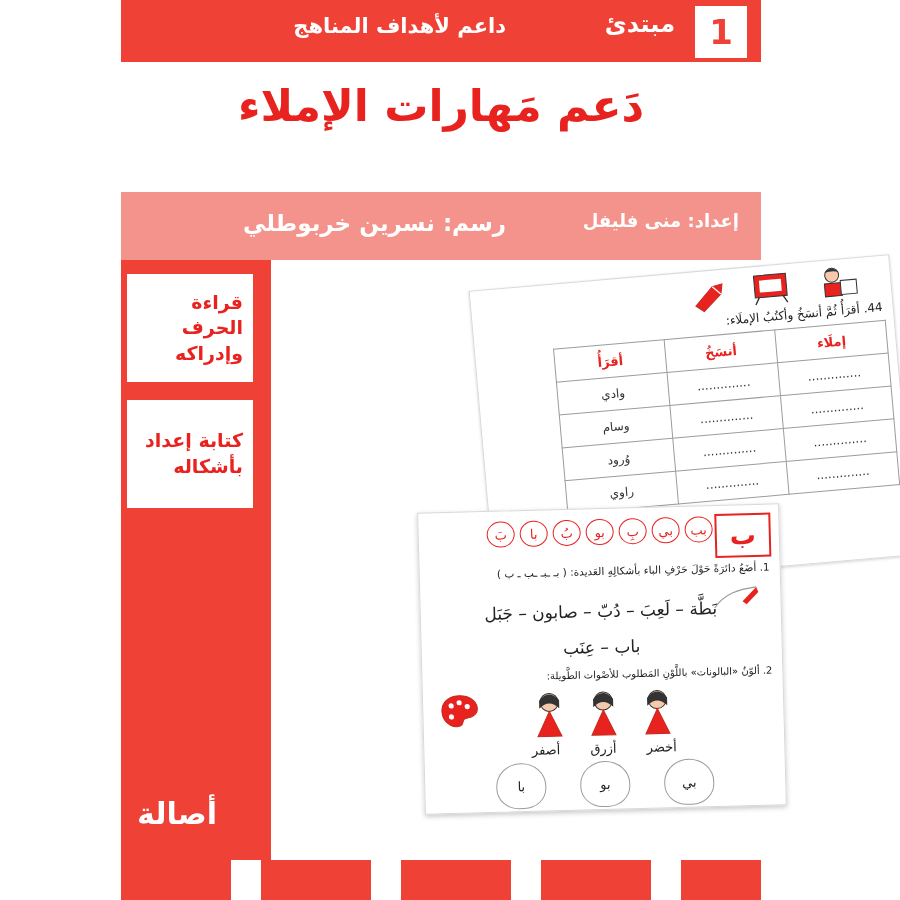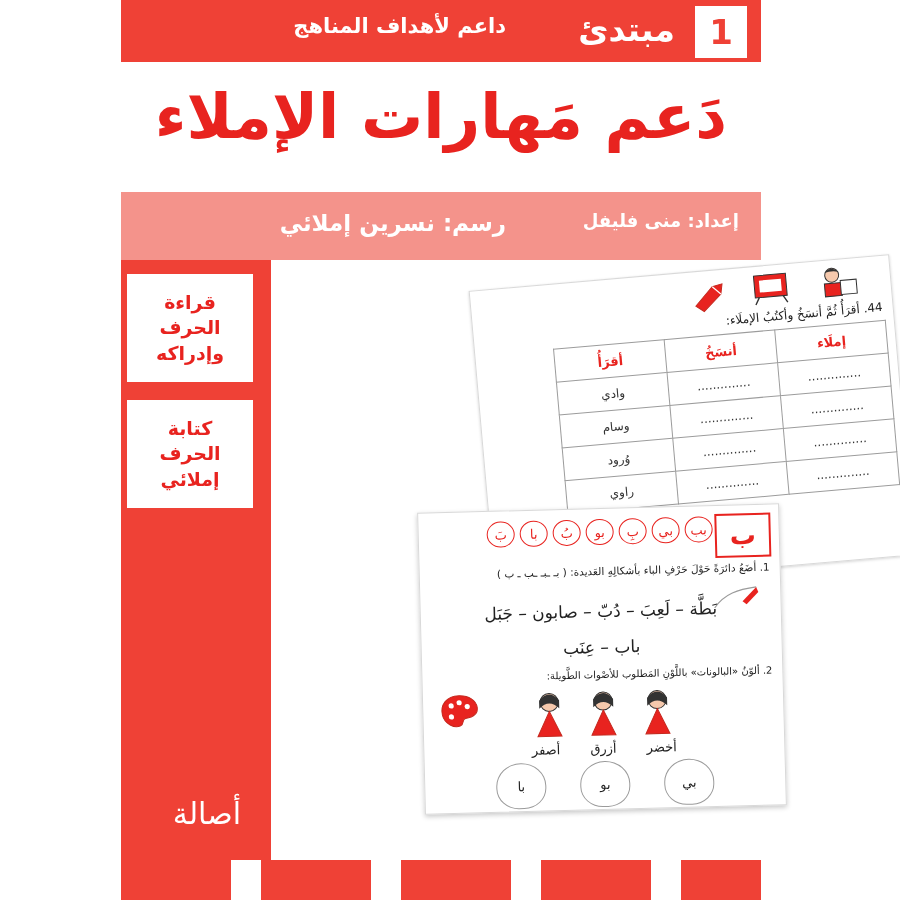"مبتدئ" .level-word { font-size: 33px -> 24px }
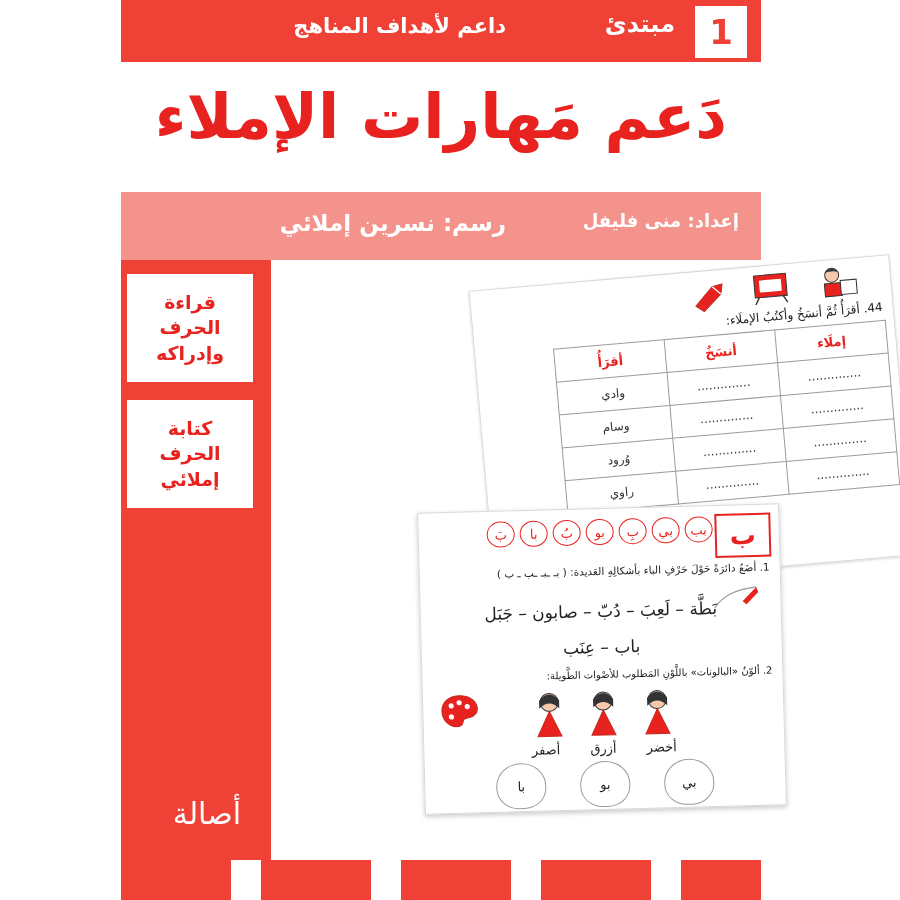"دَعم مَهارات الإملاء" .maintitle { font-size: 62px -> 44px }
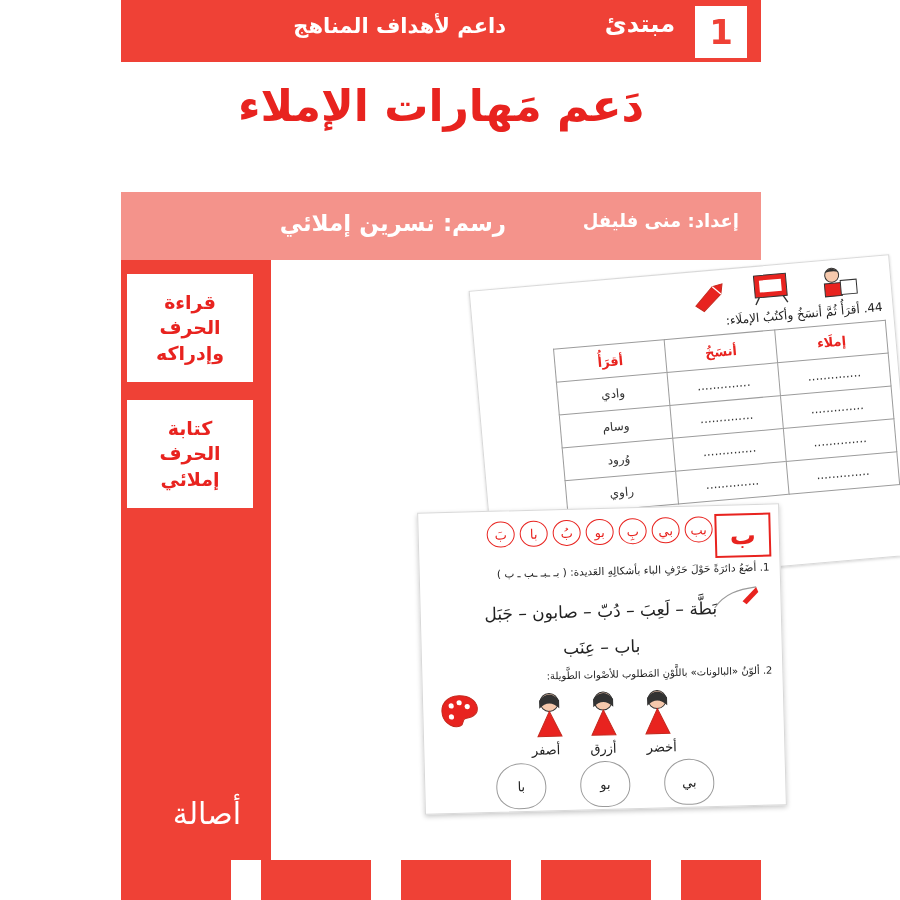"رسم: نسرين إملائي" div.author-illu { text: إملائي -> خربوطلي }
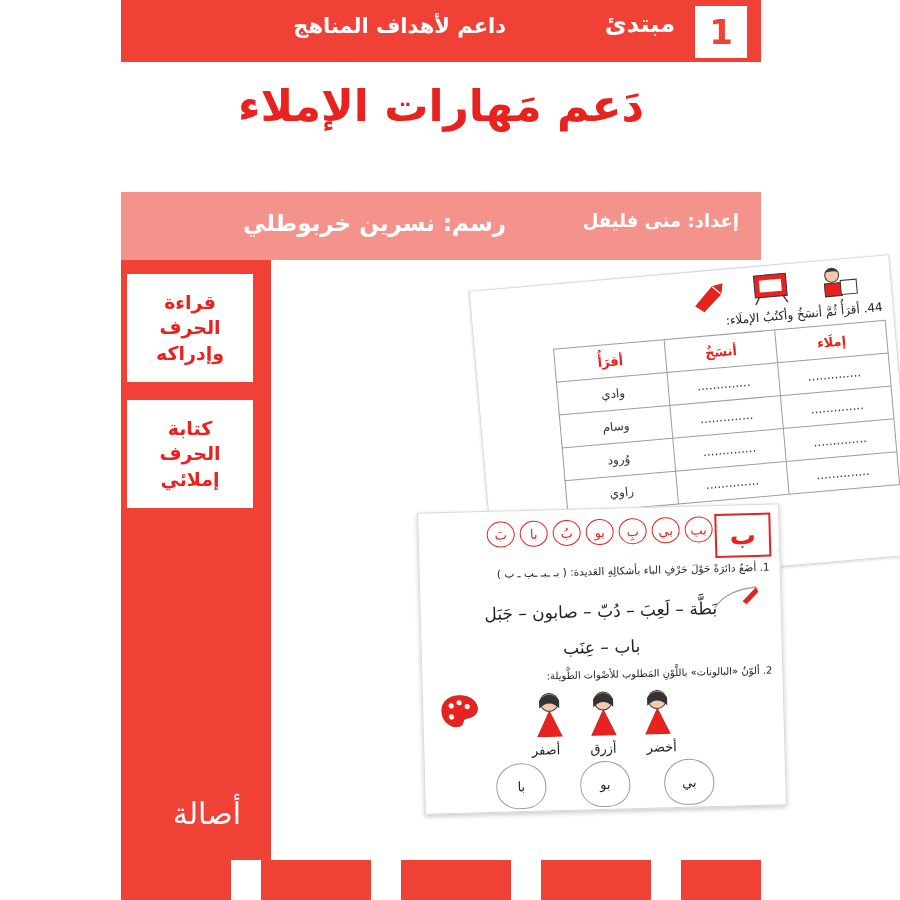"قراءة الحرف وإدراكه" .chip span { text-align: none -> right }
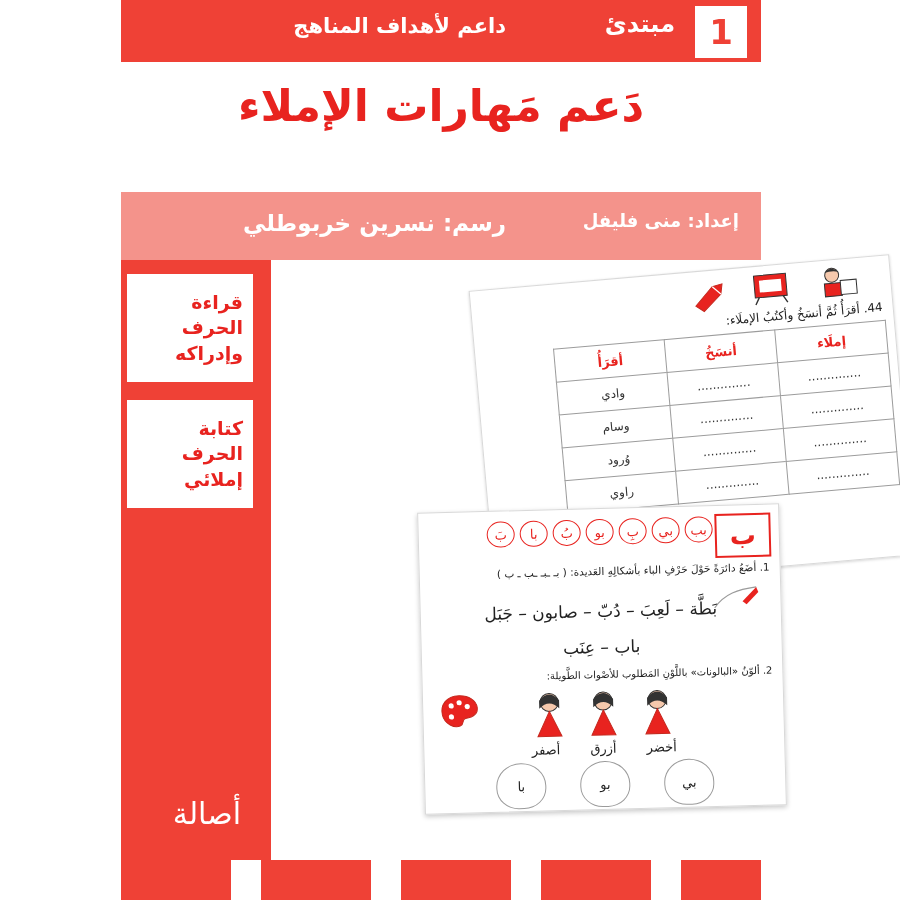"كتابة الحرف إملائي" span { text: الحرف إملائي -> إعداد بأشكاله }
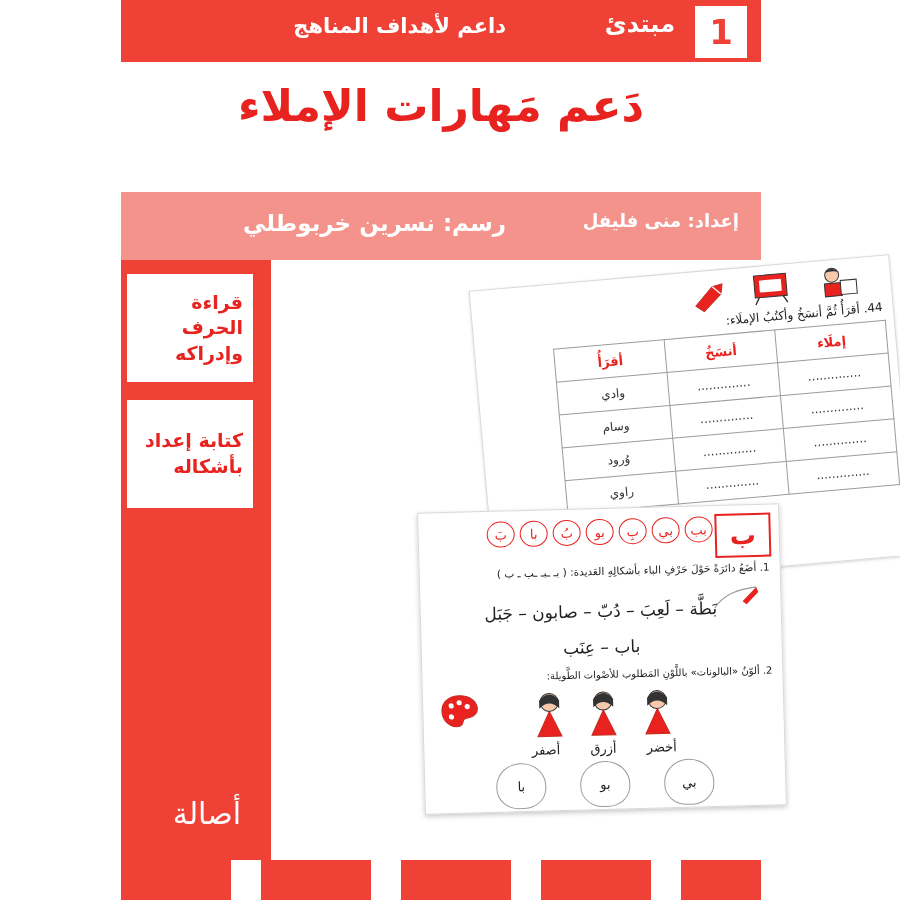"أصالة" .logo { font-weight: normal -> bold; text-align: right -> left }
